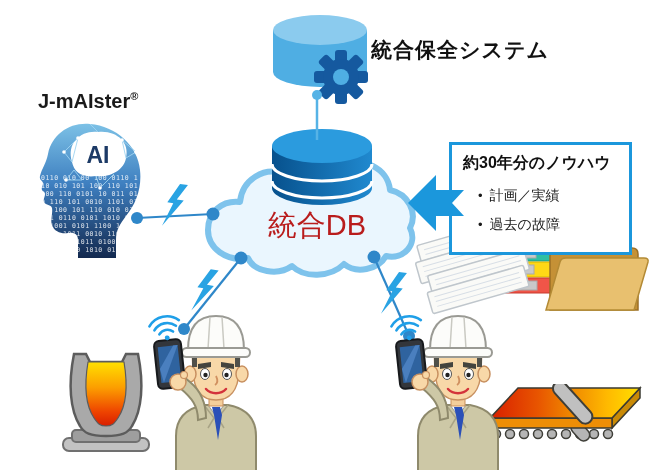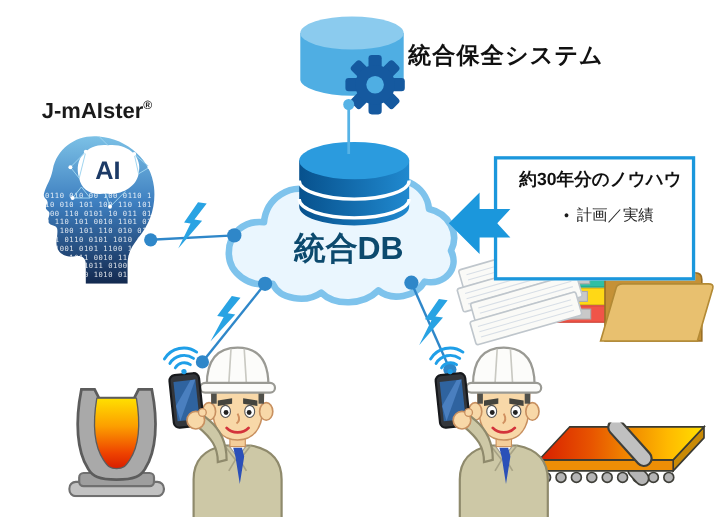"約30年分のノウハウ" .knowhow-box { text-align: center -> none }
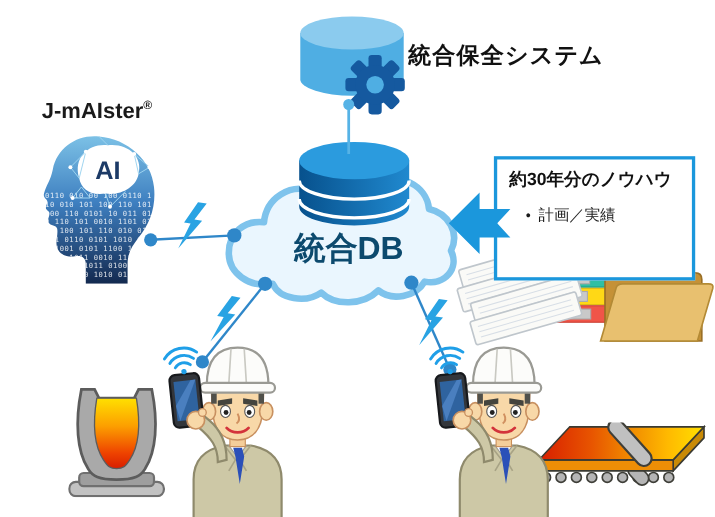"統合DB" .db-label { color: #0c4a6e -> #b91c1c; font-weight: 700 -> 400 }
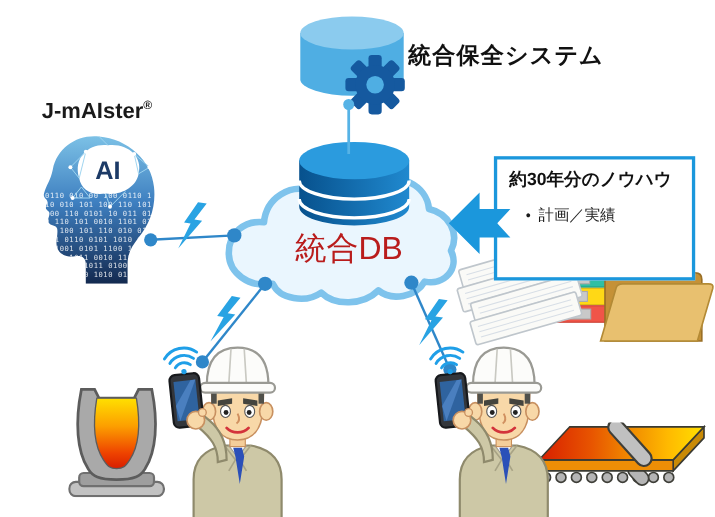"• 過去の故障" li { html: none -> <li><span>•</span><span>過去の故障</span></li> }
